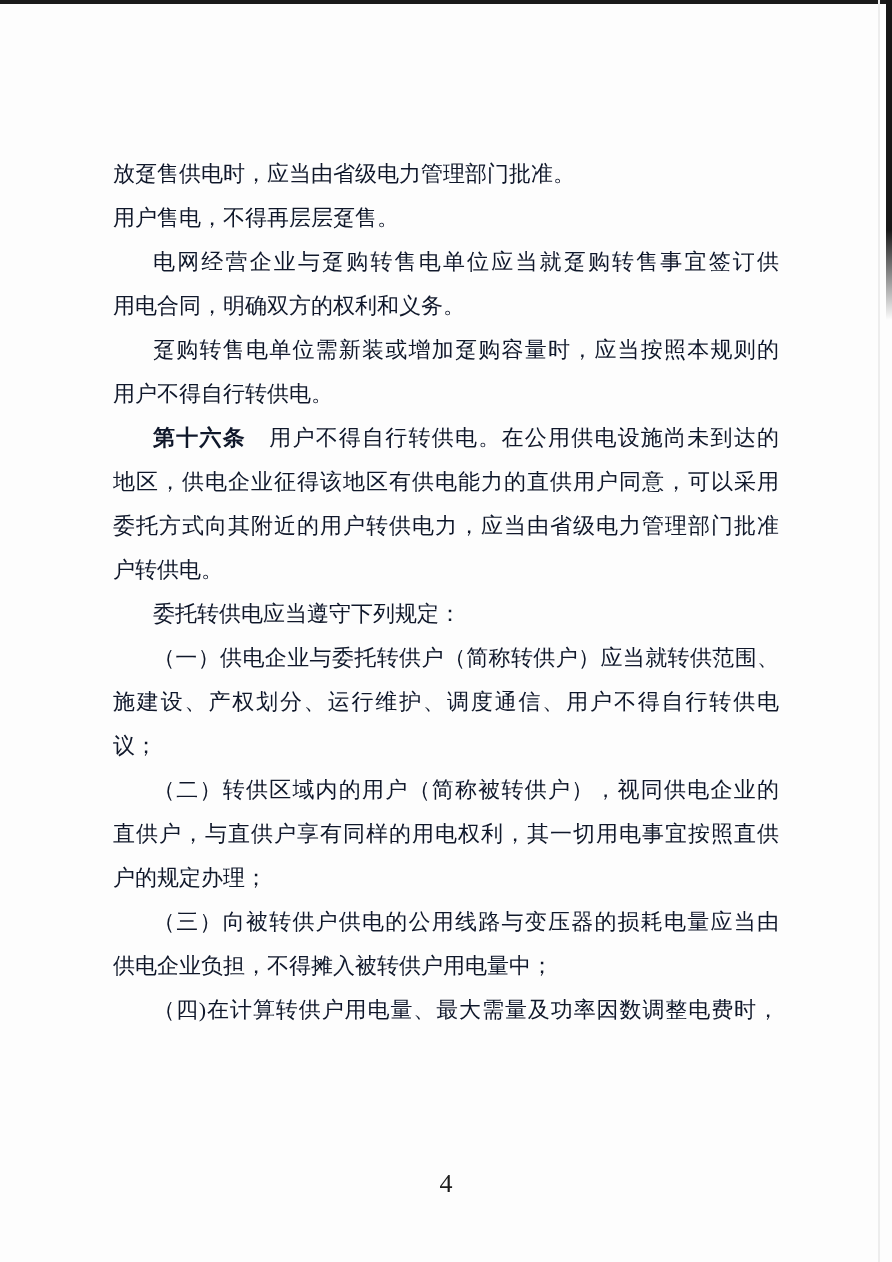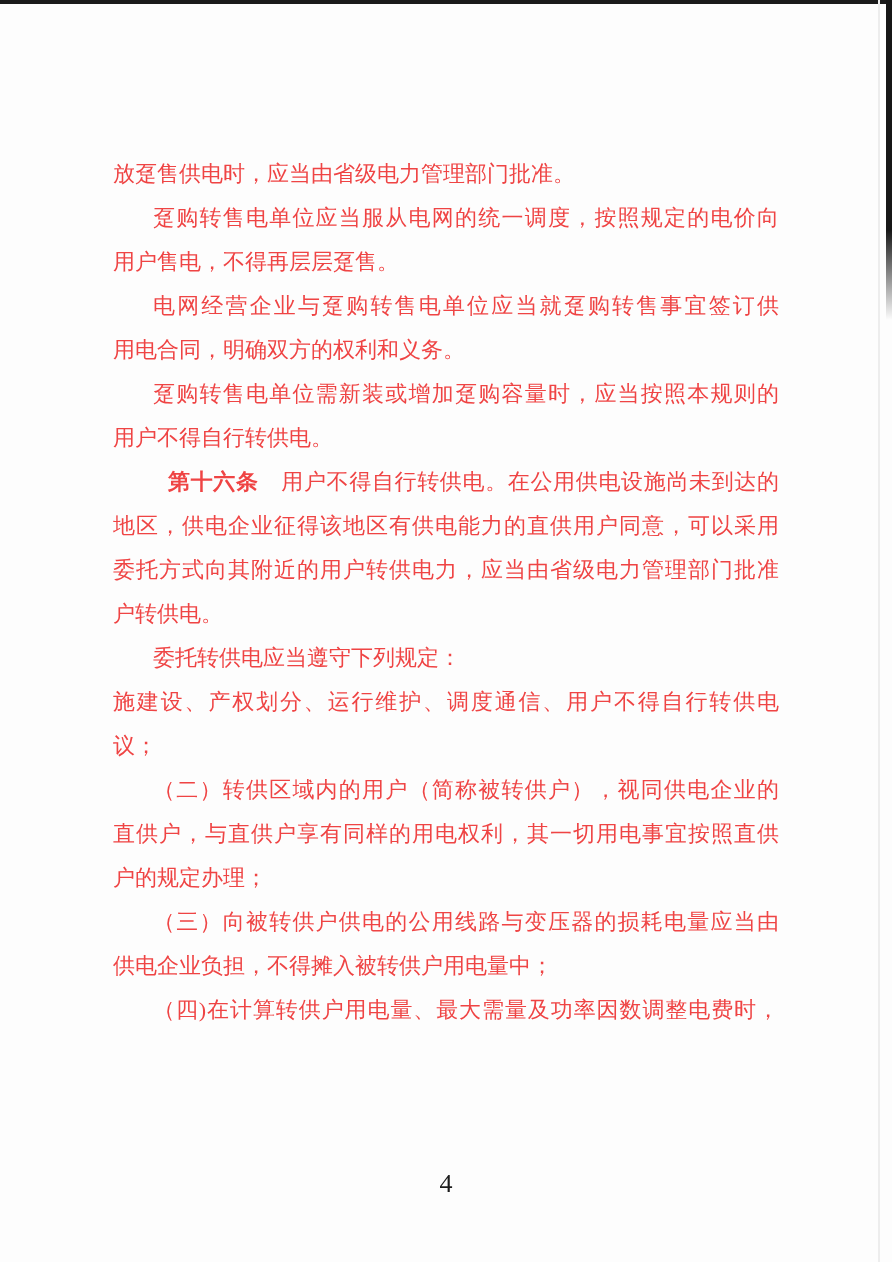"放趸售供电时，应当由省级电力管理部门批准。" #text-block { color: #ef4444 -> #0f172a }
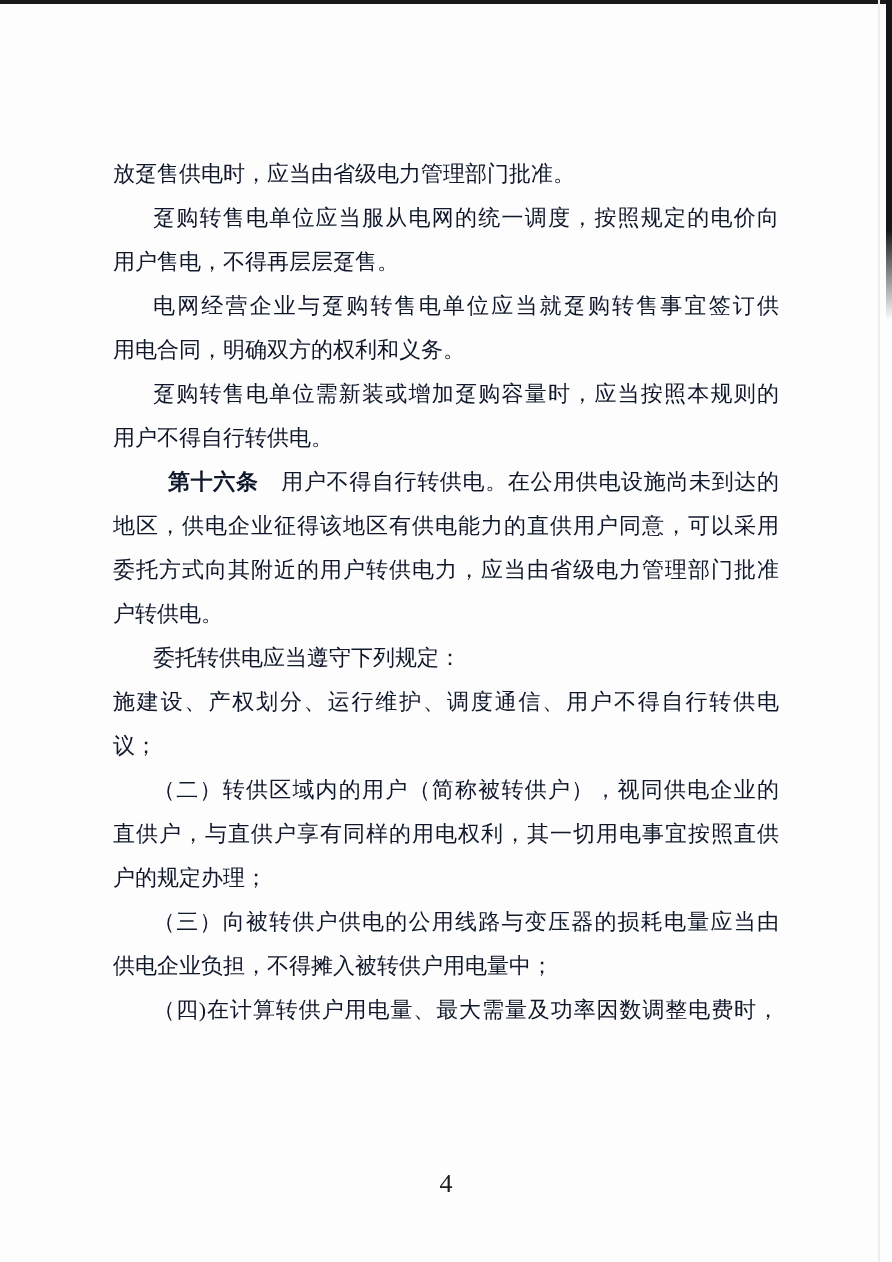"趸购转售电单位应当服从电网的统一调度，按照规定的电价向" div.line { html: <div><span>趸购转售电单位应当服从电网的统一调度，按照规定的电价向</span></div> -> none }
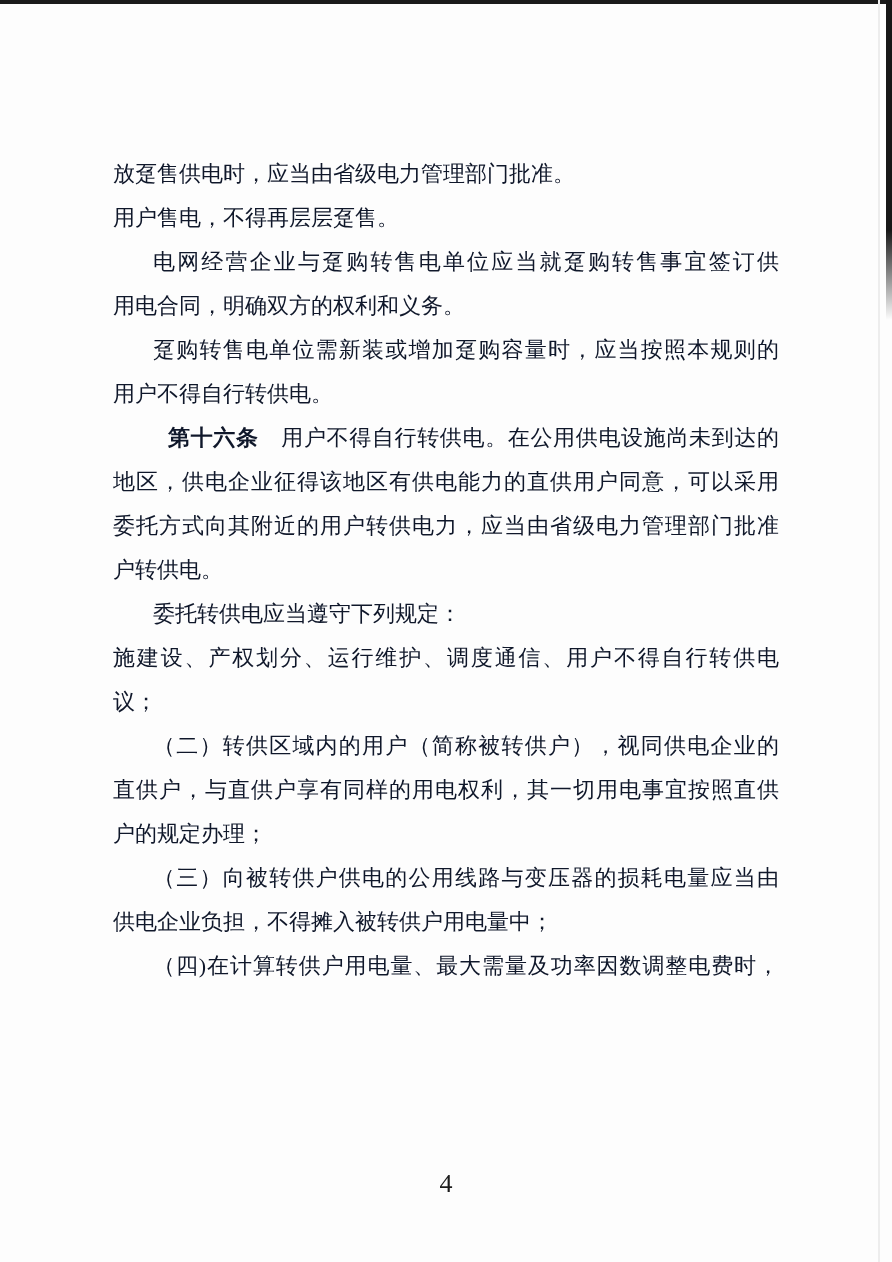"第十六条" .seg-bold { margin-left: 15px -> none }
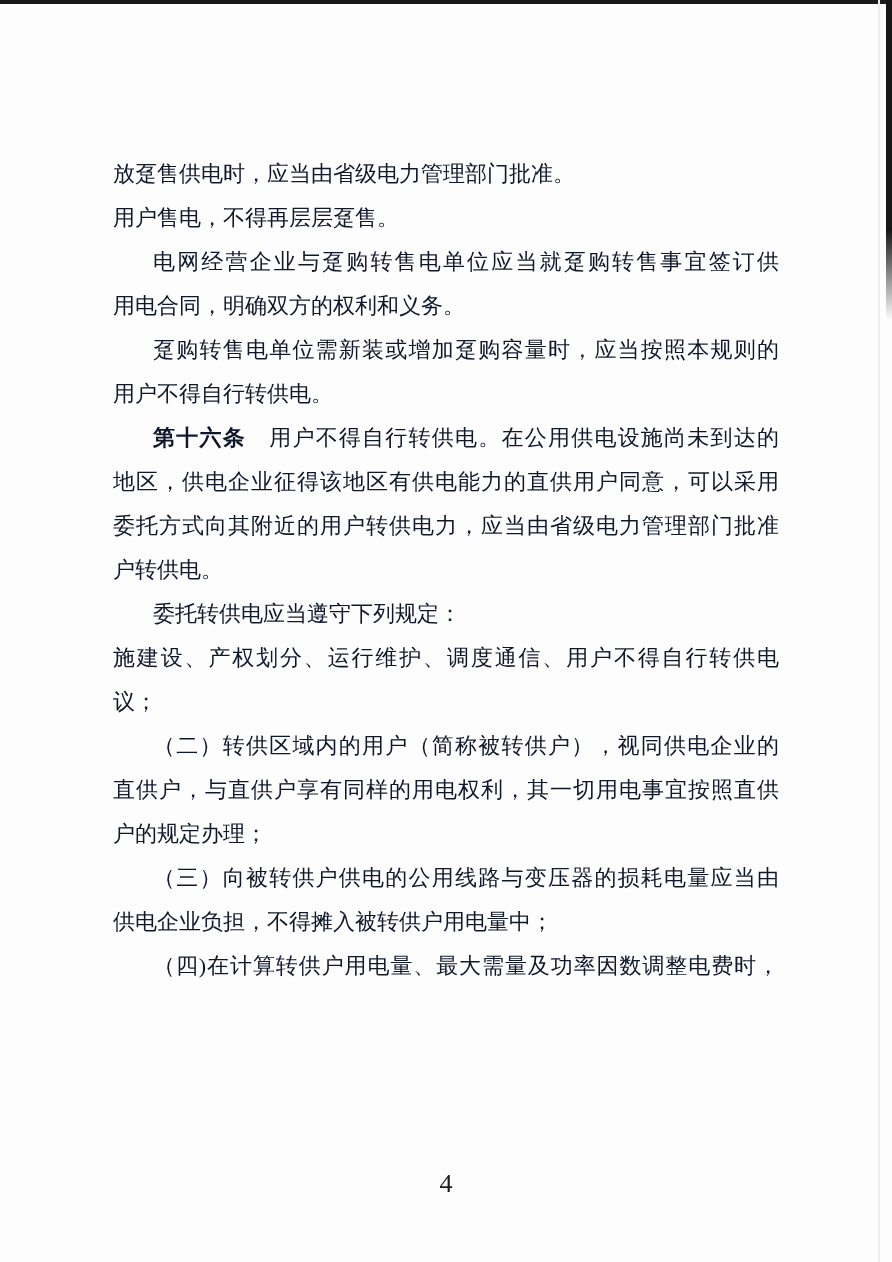"（一）供电企业与委托转供户（简称转供户）应当就转供范围、" div.line { html: none -> <div><span>（一）供电企业与委托转供户（简称转供户）应当就转供范围、</span></div> }
